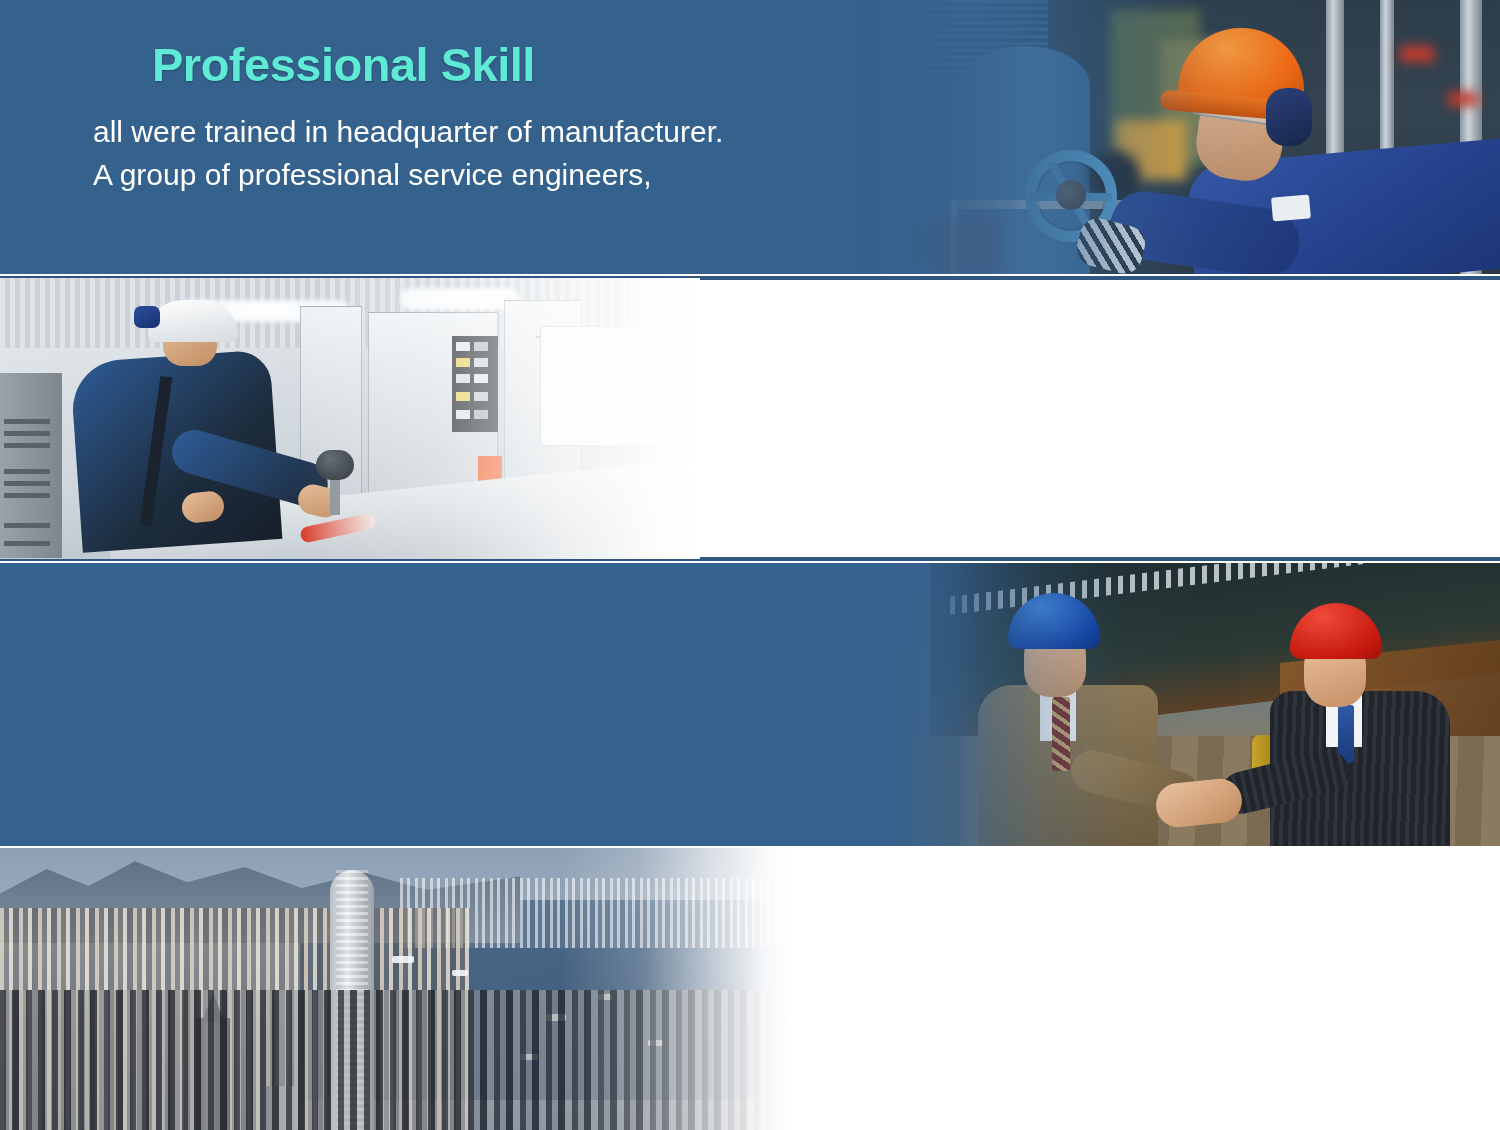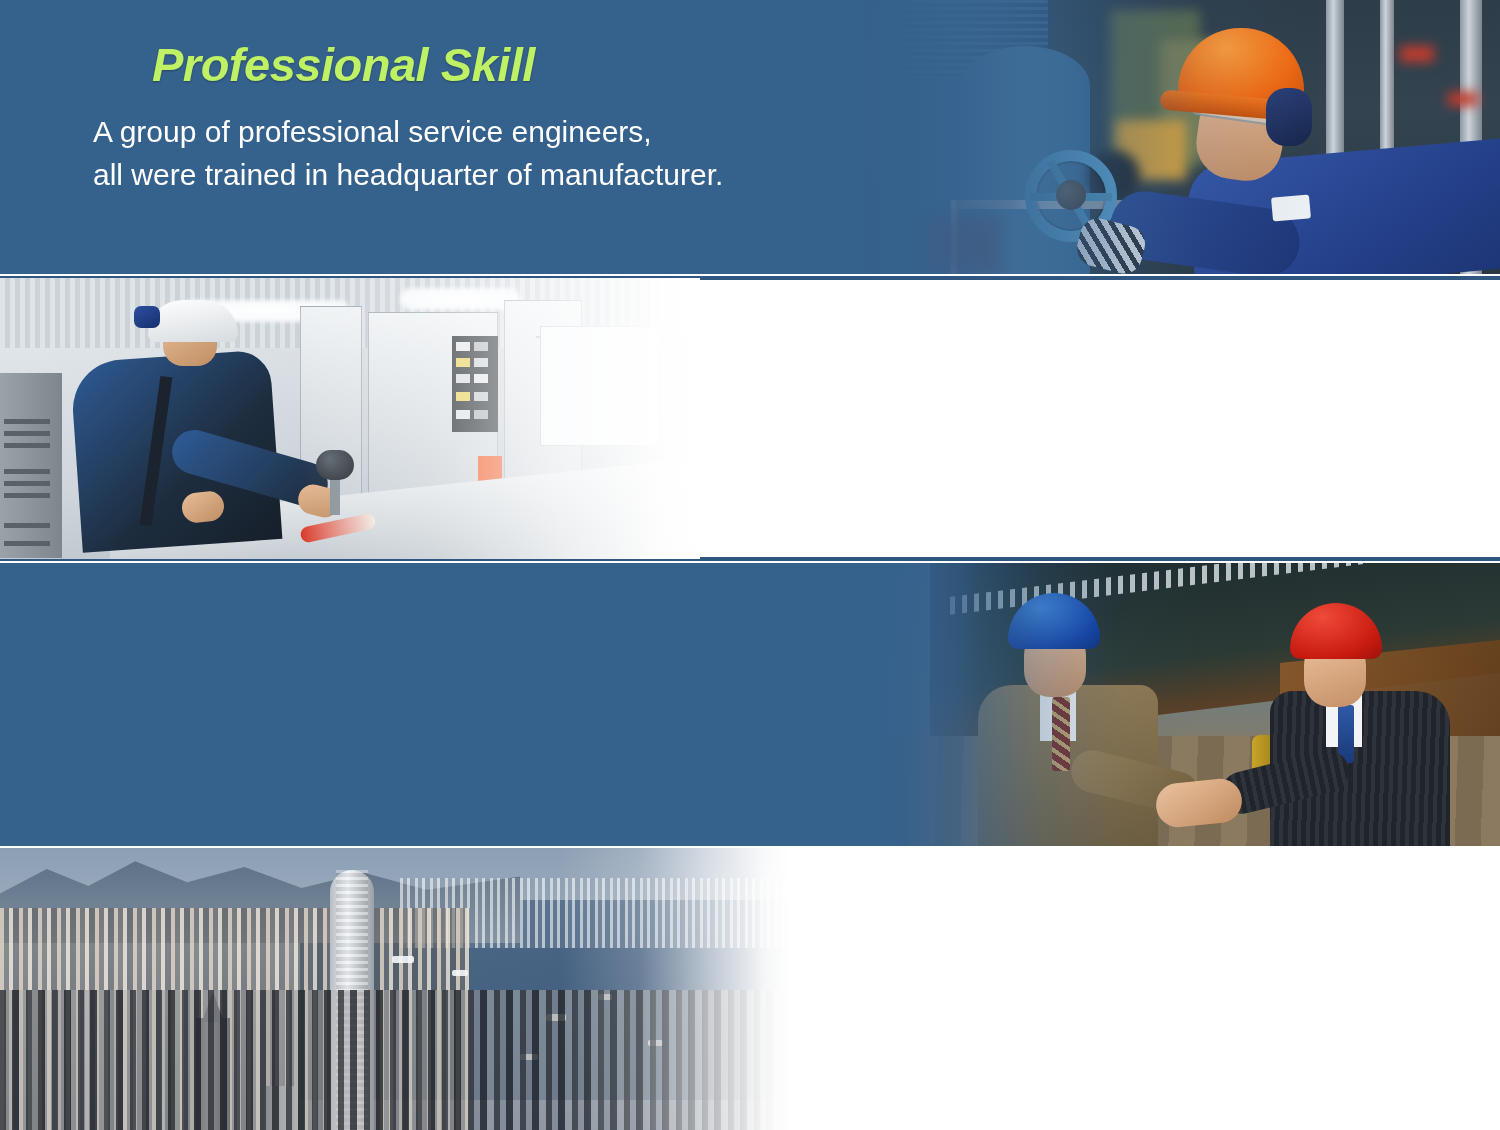"Professional Skill" .on-blue .title { color: #bef264 -> #5eead4; font-style: italic -> none }
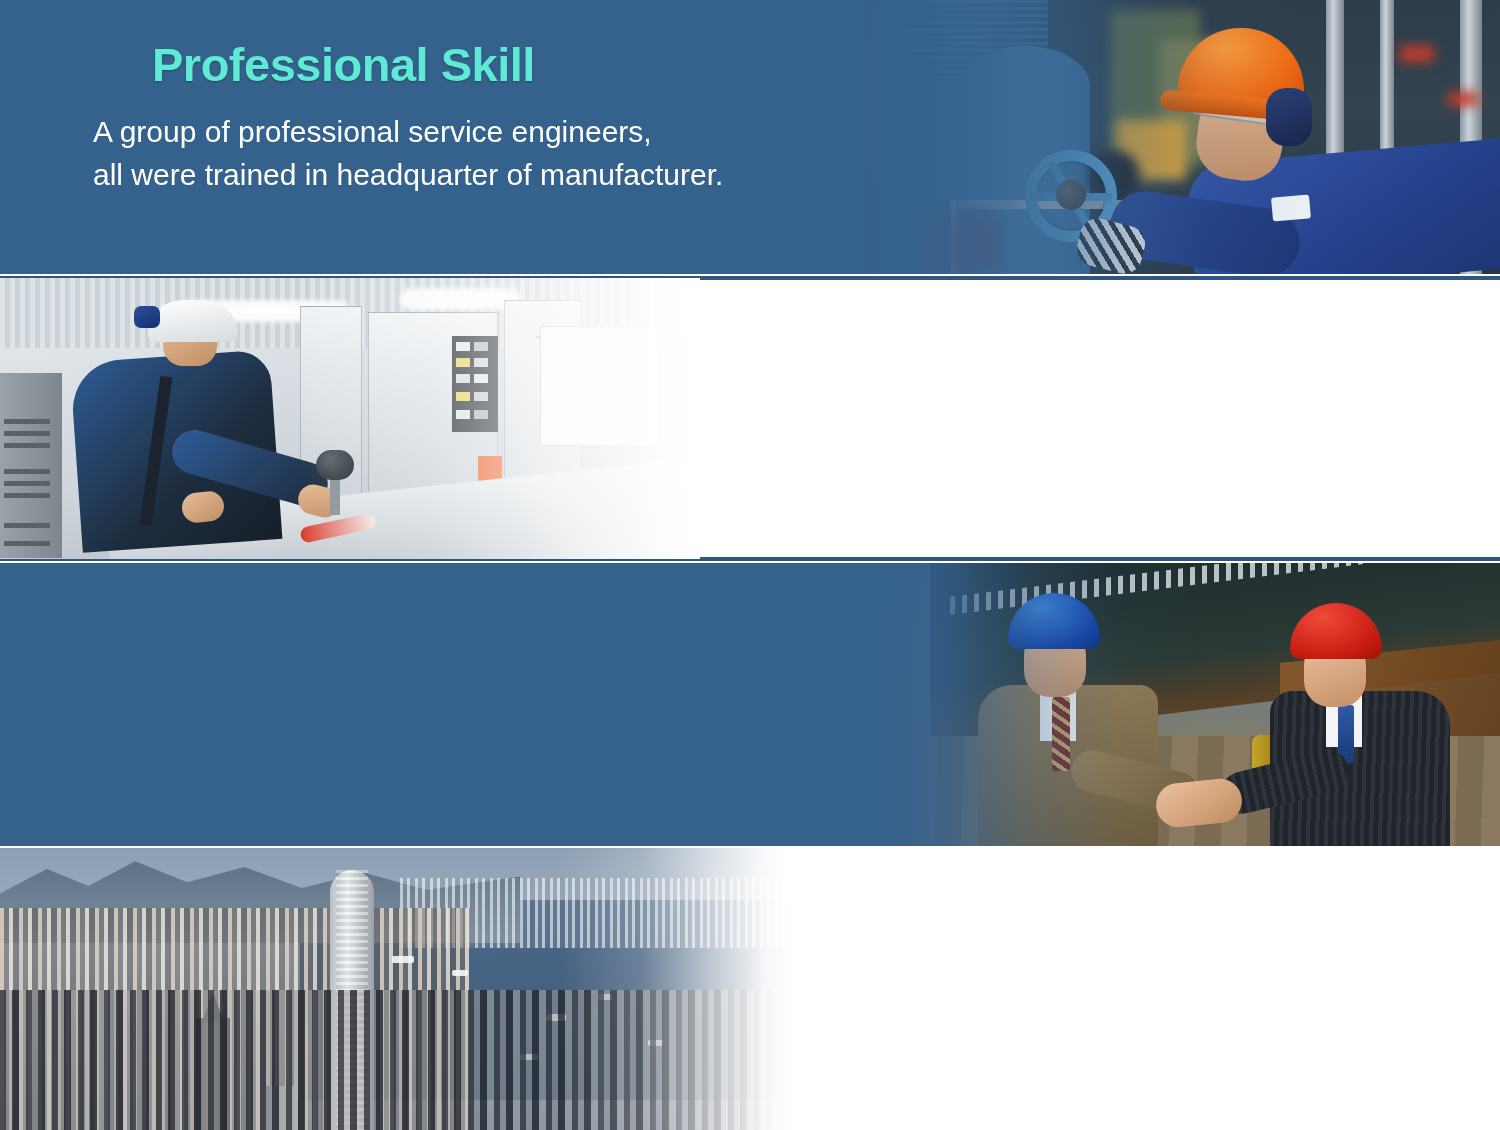"A group of professional service" div.body-line { order: before "all were trained in headquarter" -> after "all were trained in headquarter" }
